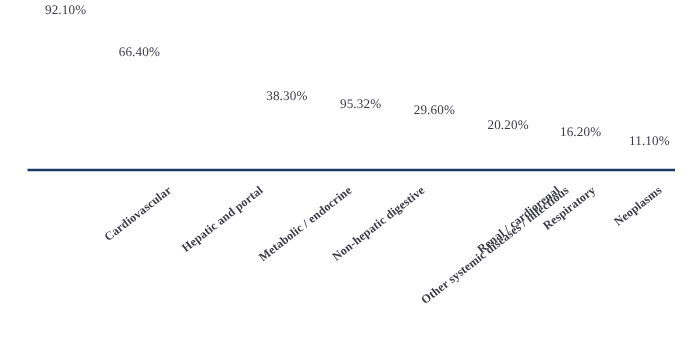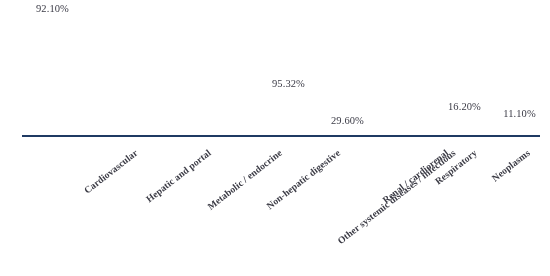"66.40%" div.bar-value { html: none -> <div>66.40%</div> }
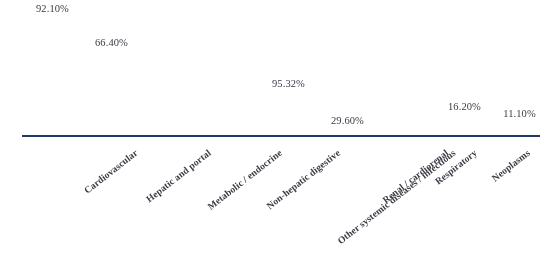"38.30%" div.bar-value { html: none -> <div>38.30%</div> }
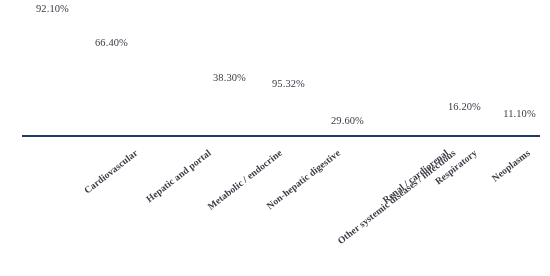"29.60%" div.bar-value { margin-top: 32px -> none }
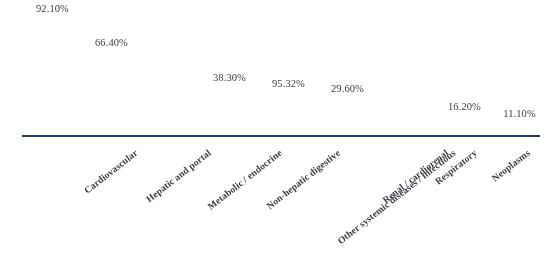"20.20%" div.bar-value { html: none -> <div>20.20%</div> }
